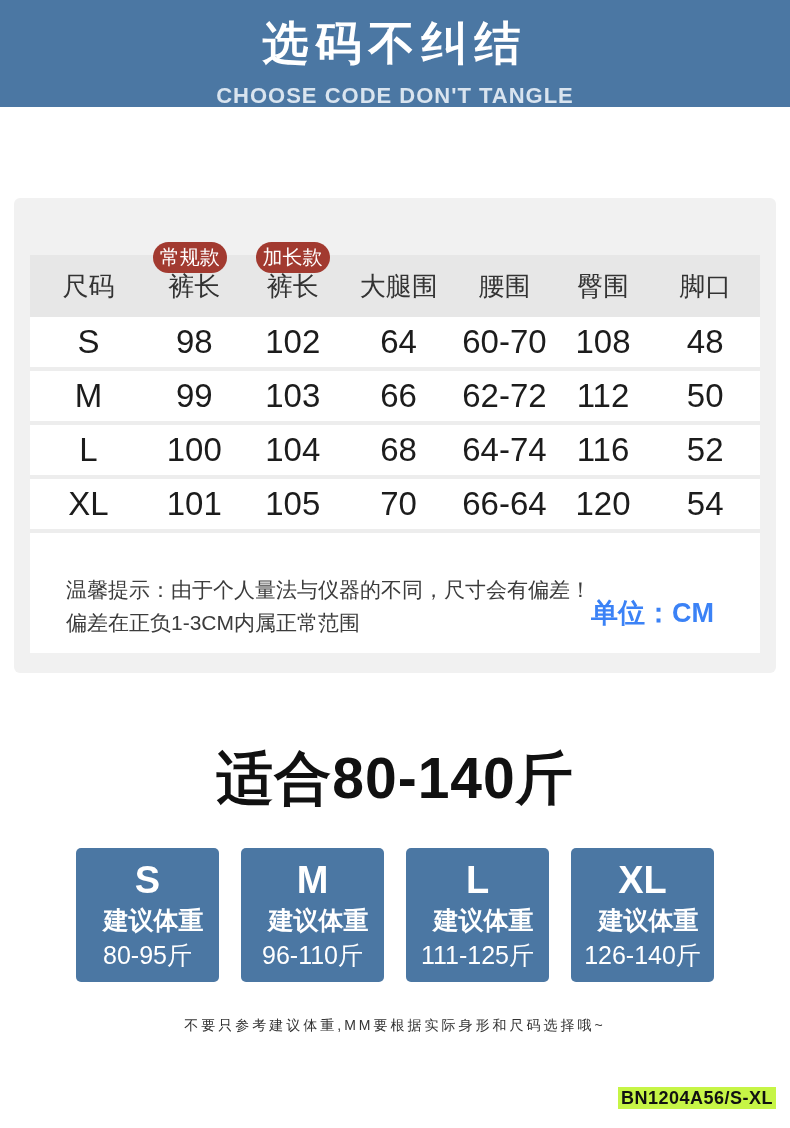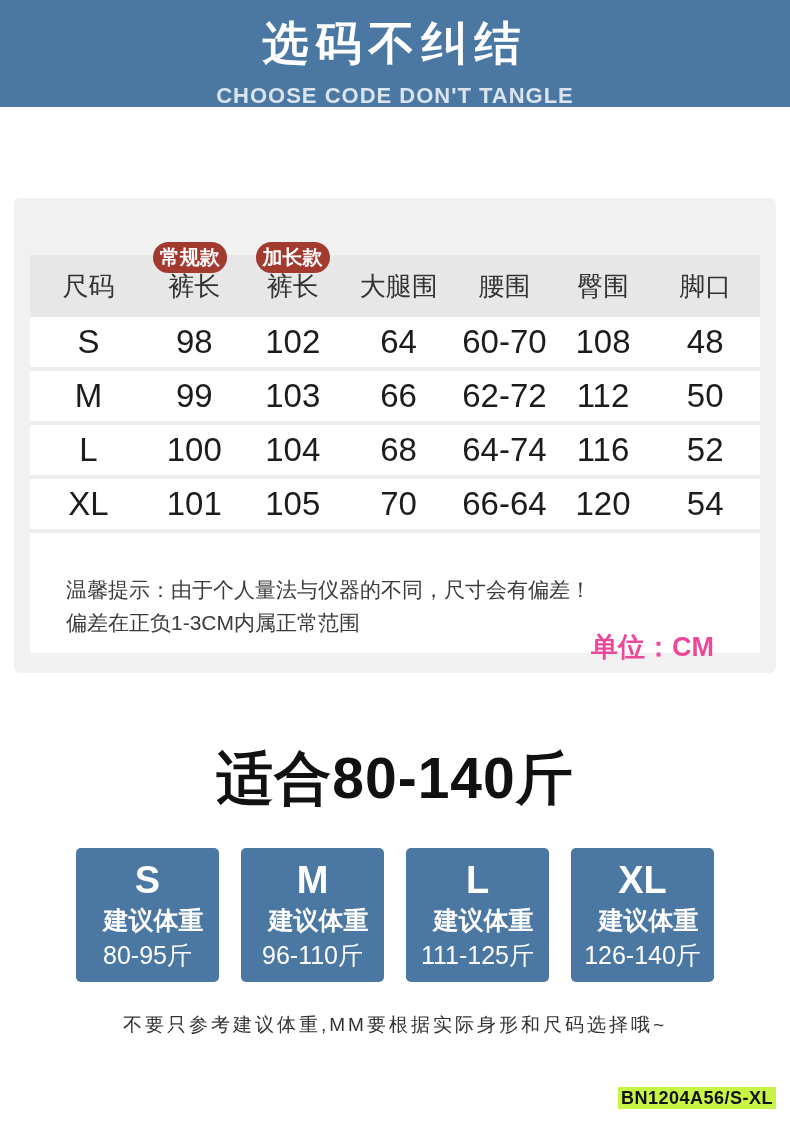"常规款" .badge { font-weight: bold -> normal }
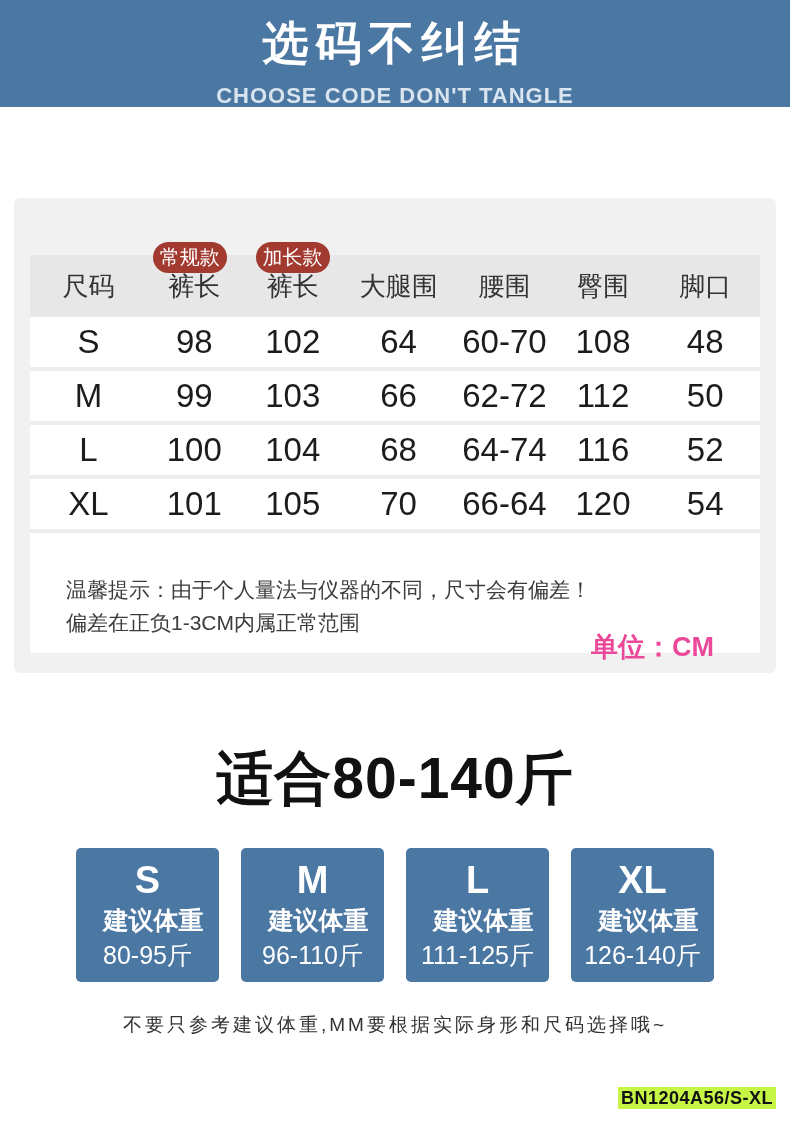"单位：CM" .tips-unit { color: #ec4899 -> #3b82f6; padding-top: 96px -> 62px }
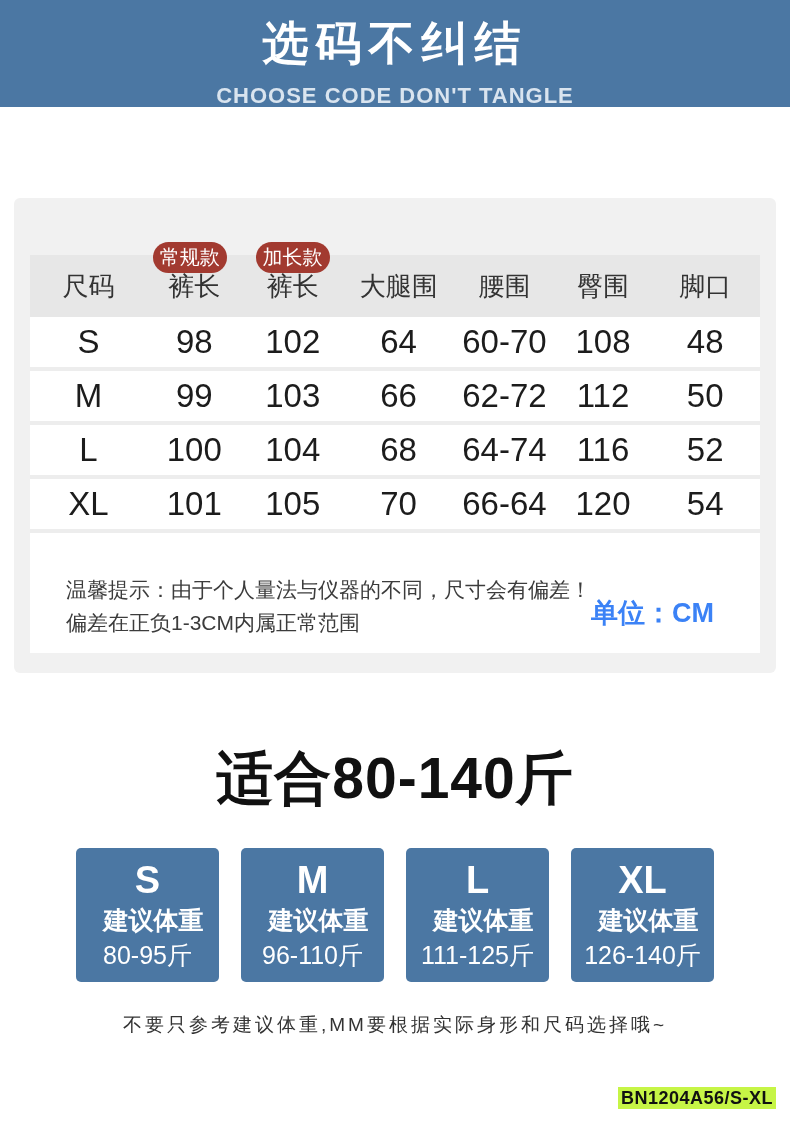"不要只参考建议体重,MM要根据实际身形和尺码选择哦~" .footer-note { font-size: 19px -> 14px }
